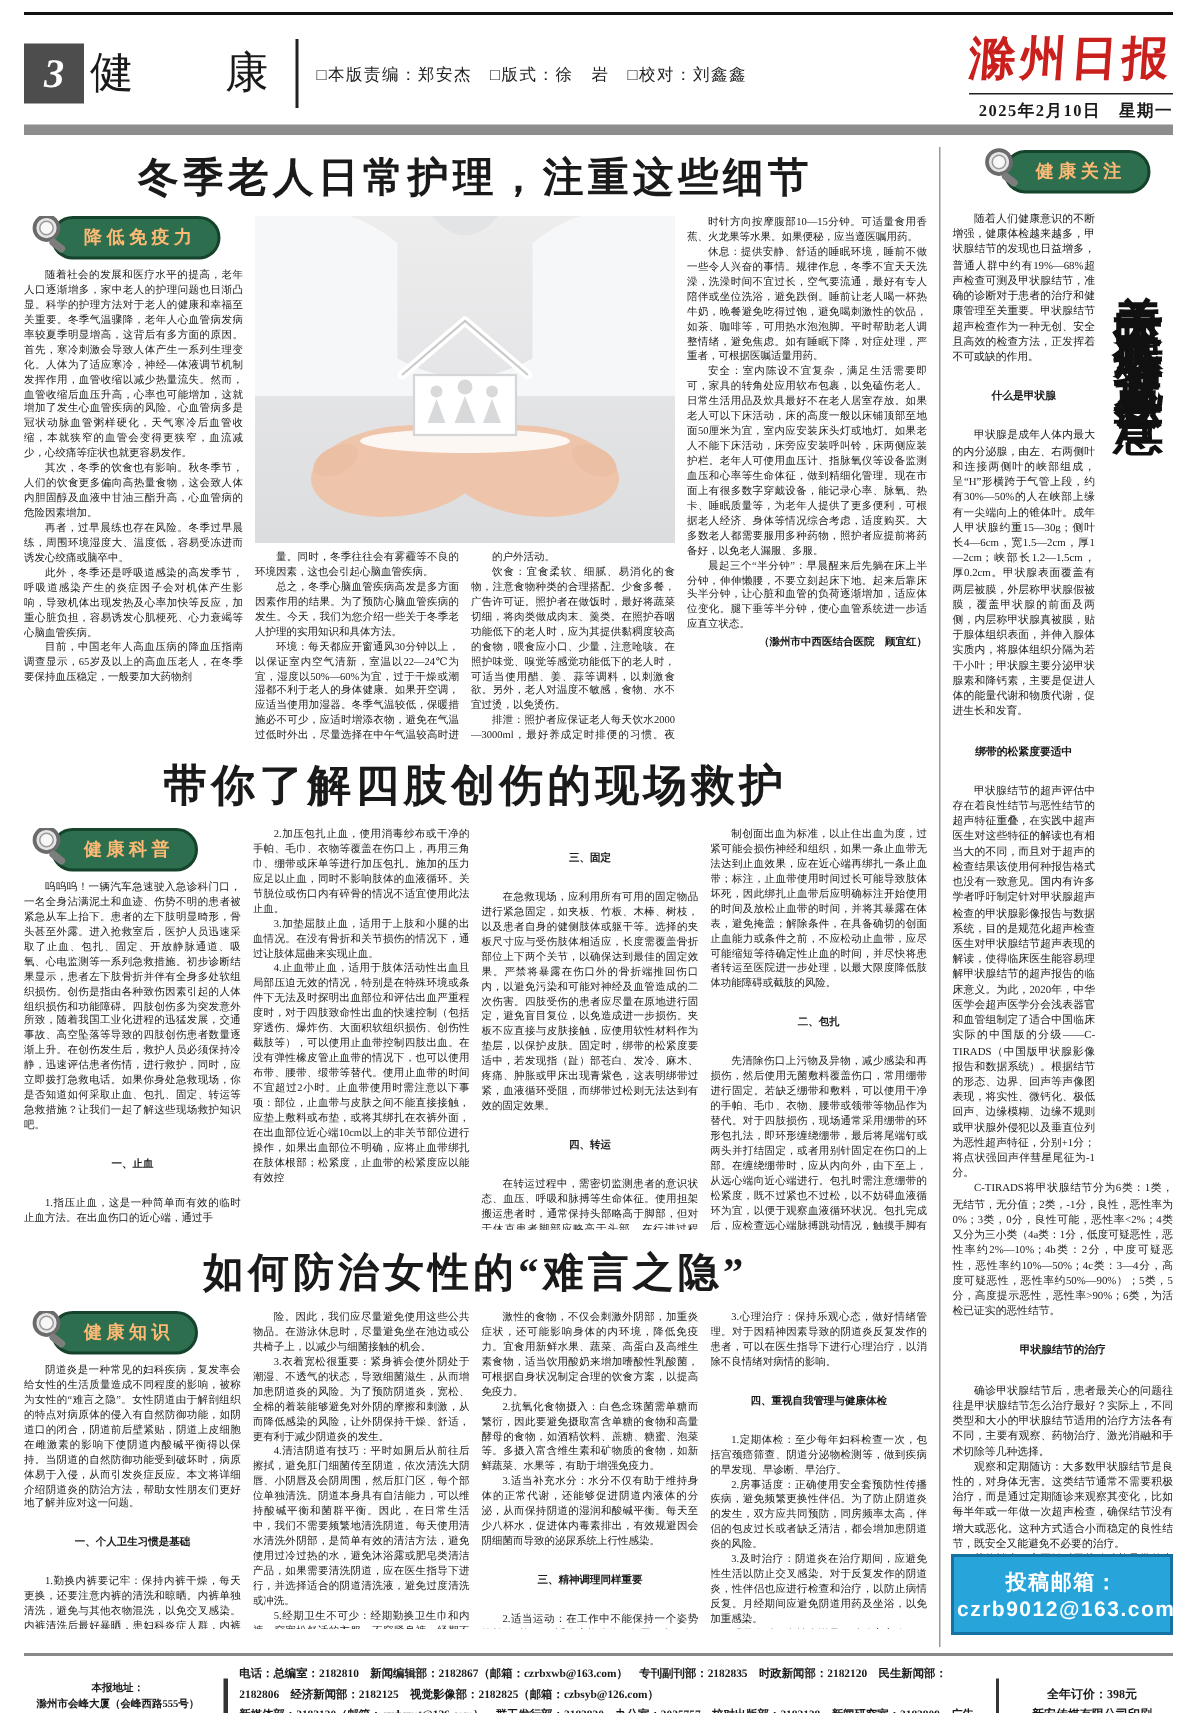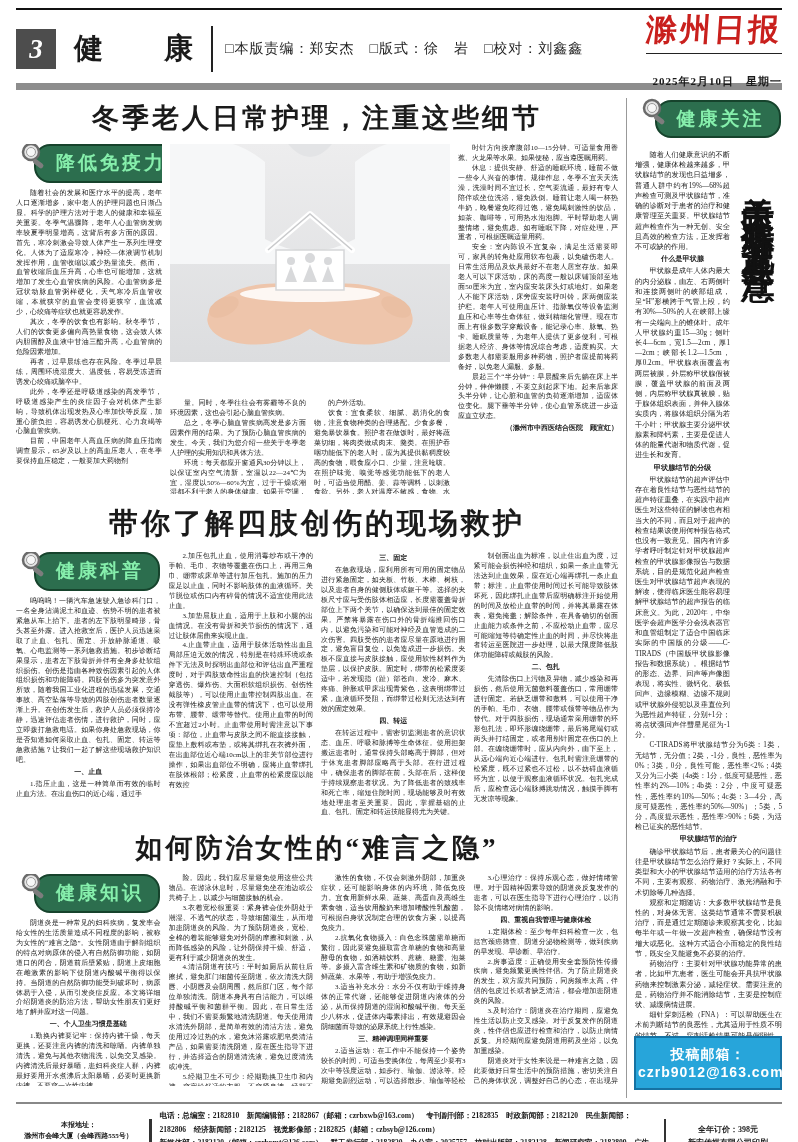"健 康" .section { font-weight: bold -> normal; margin-left: 18px -> 4px }
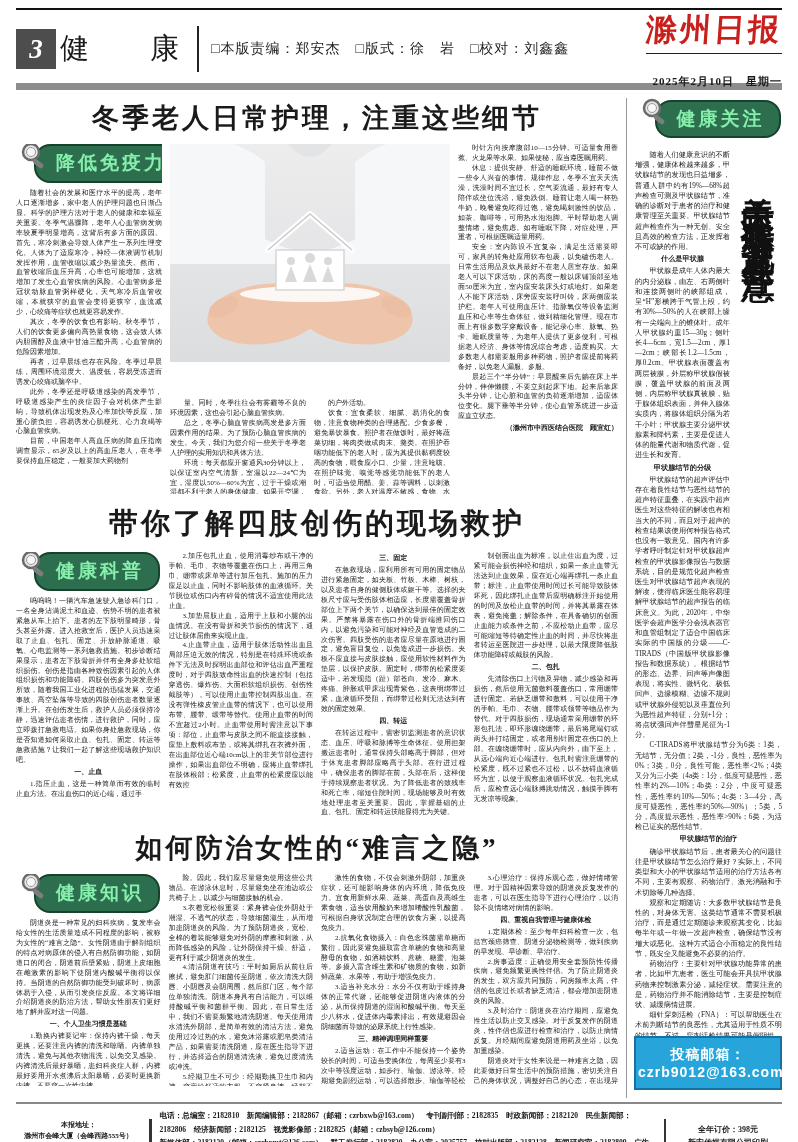"□本版责编：郑安杰 □版式：徐 岩 □校对：刘鑫鑫" .credits { font-size: 14px -> 11px }
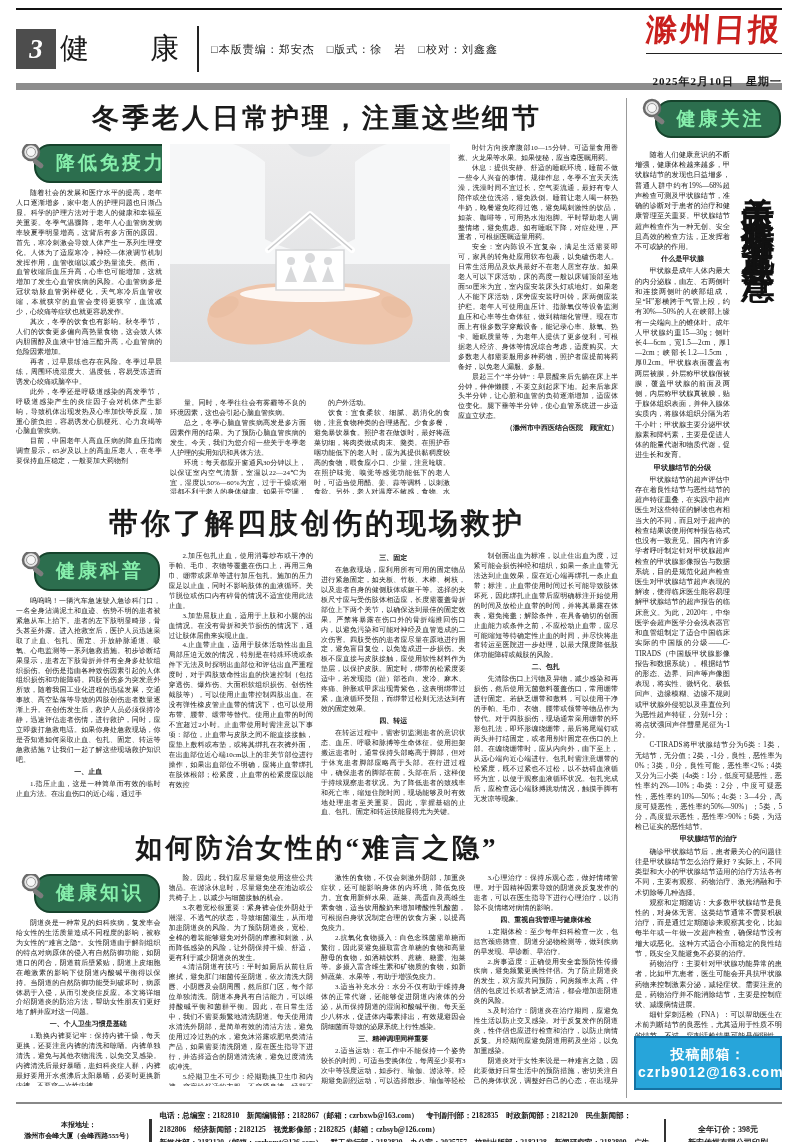"2025年2月10日 星期一" .date { padding-top: 20px -> 3px }
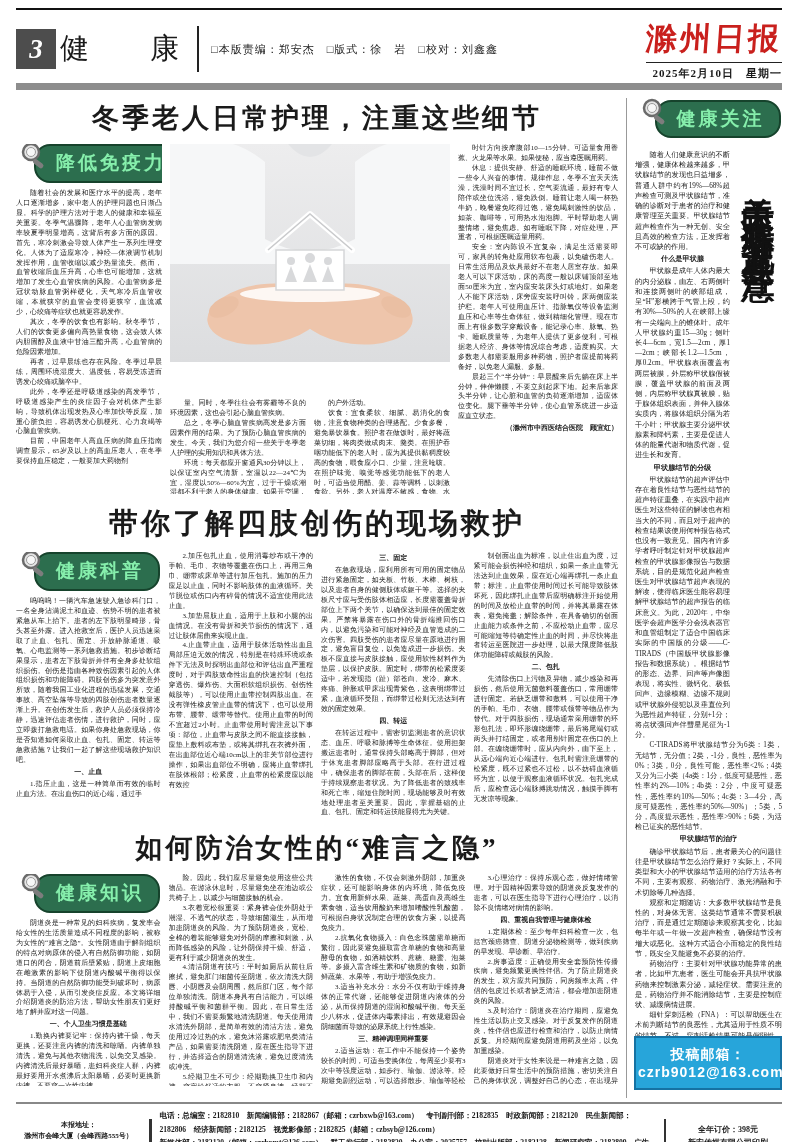"健康关注" .badge { color: #86efac -> #fdba74; font-size: 19px -> 12px }
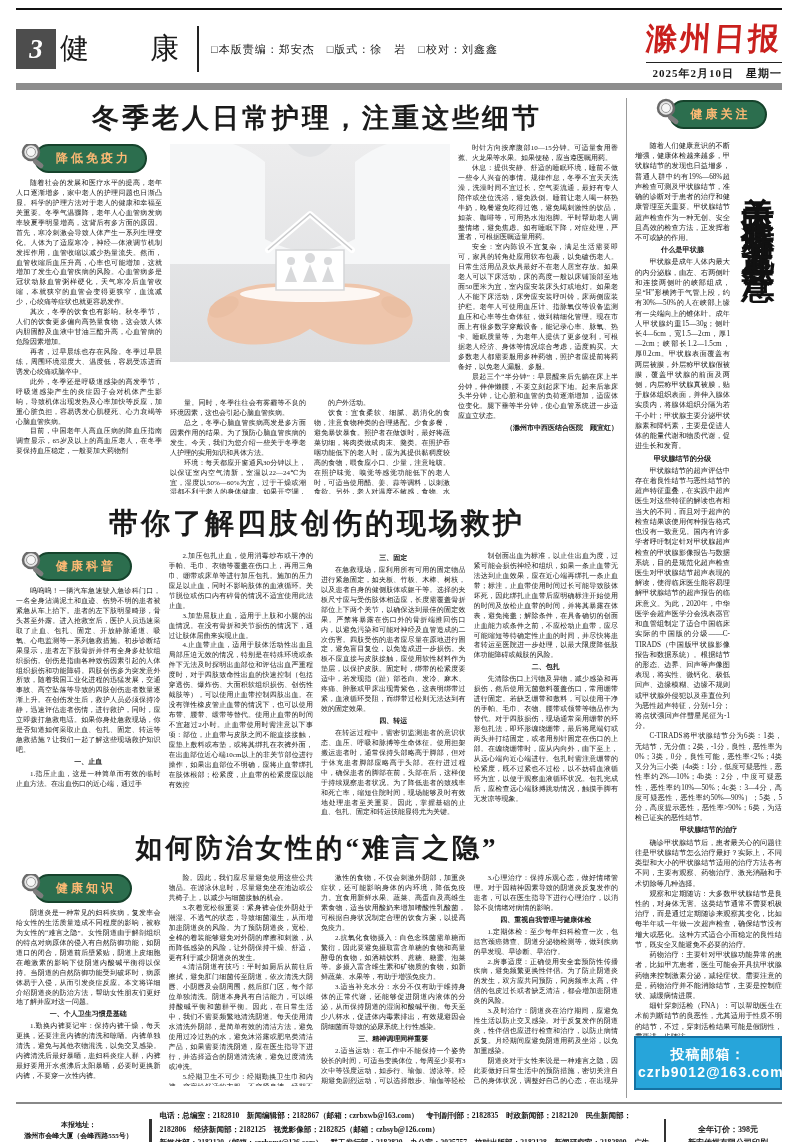"什么是甲状腺" .para-h { margin: 2px 0 -> 16px 0 }
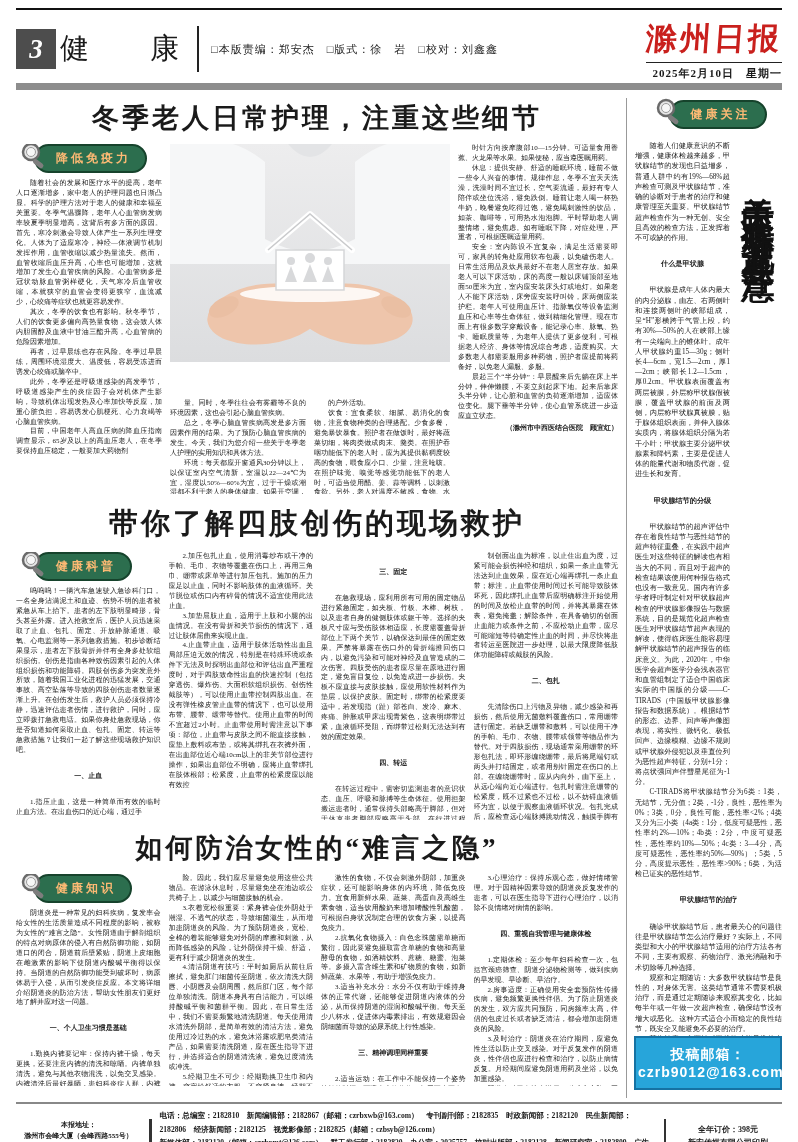"量。同时，冬季往往会有雾霾等不良的环境因素，这也会引起心脑血管疾病。" .a1-midcols { margin-top: 32px -> none }
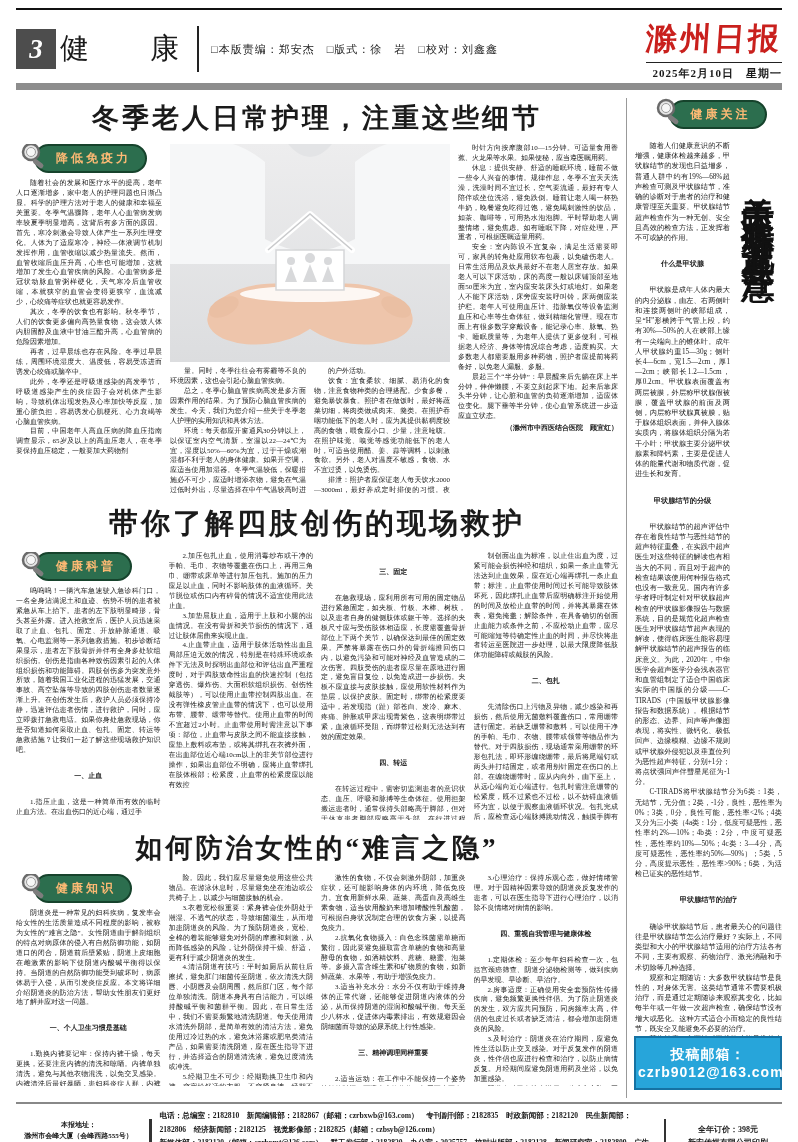"饮食：宜食柔软、细腻、易消化的食物，注意食物种类的合理搭配。少食多餐，避免暴饮暴" p.para { text: 避免暴饮暴食 -> 广告许可证 }
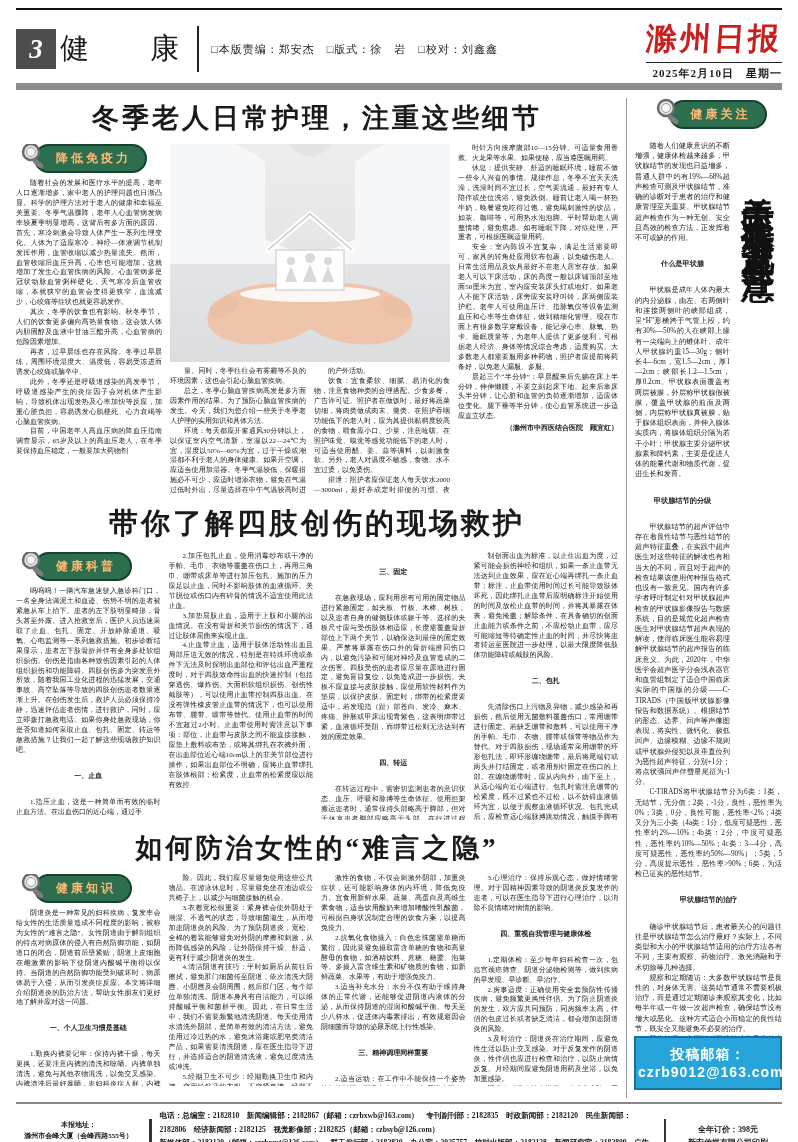"甲状腺结节的分级" p.para-h { text: 甲状腺结节的分级 -> 绑带的松紧度要适中 }
